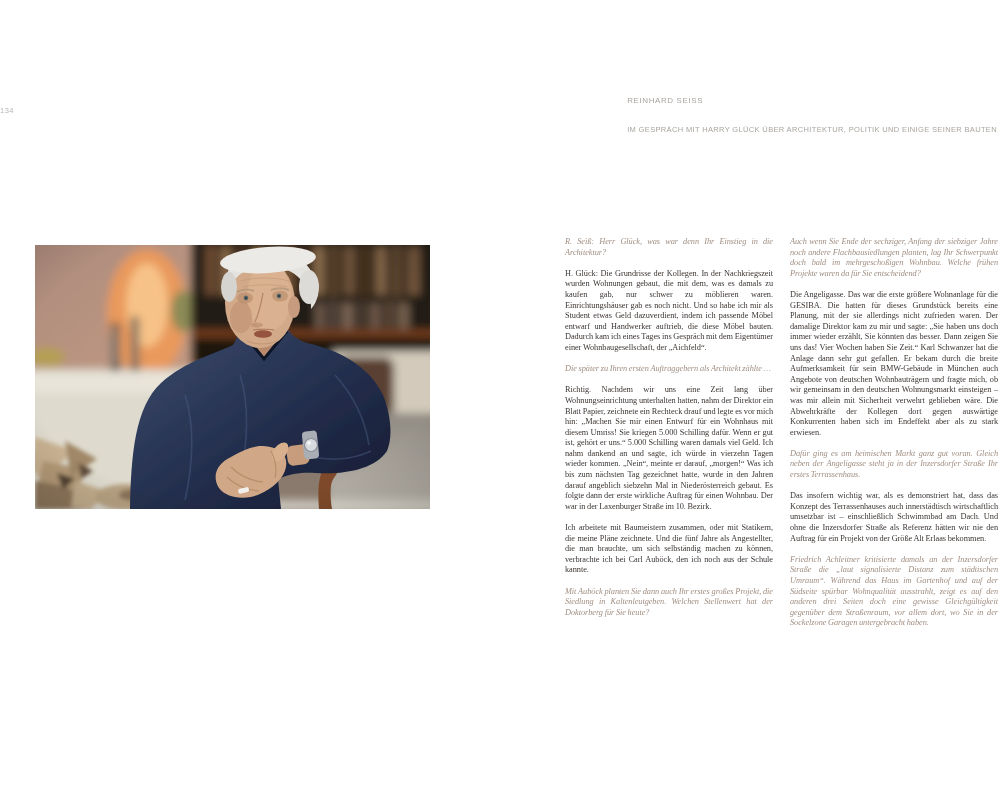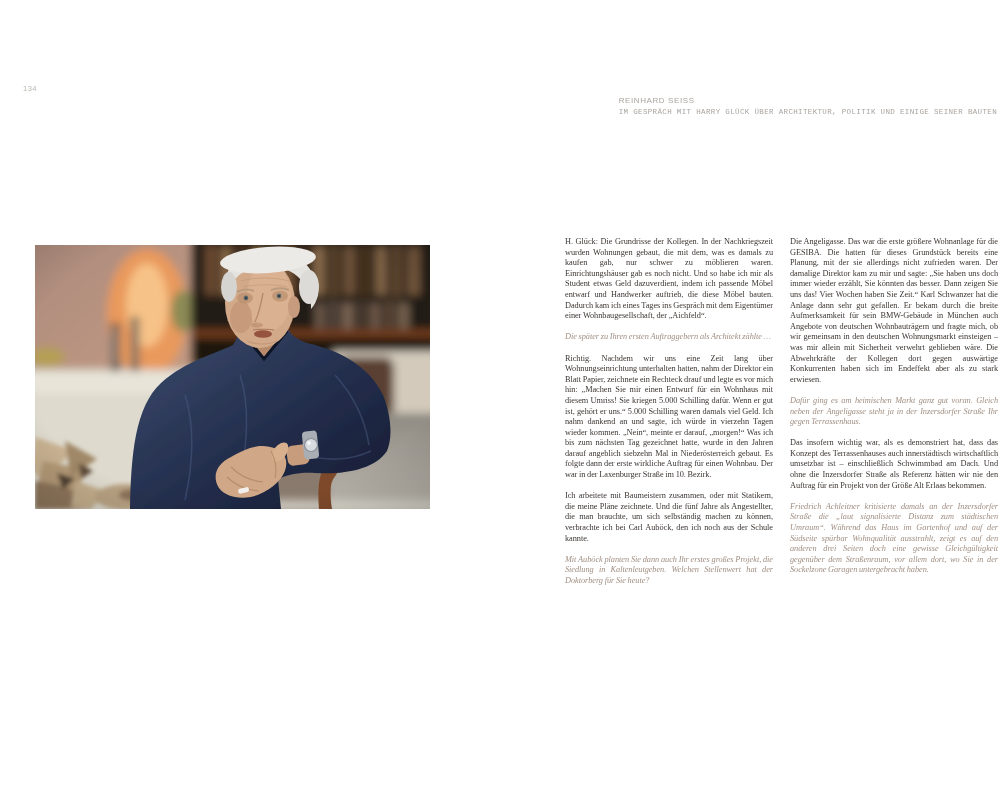"134" .folio { padding-left: 23px -> none; top: 84px -> 106px }
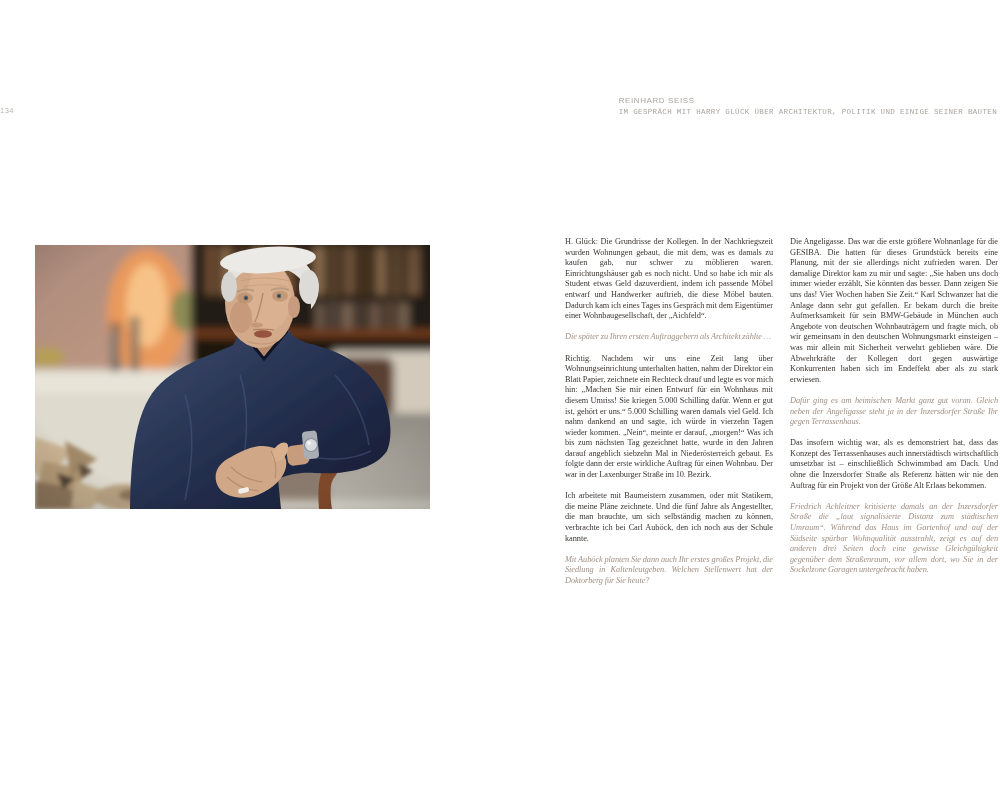"IM GESPRÄCH MIT HARRY GLÜCK" .header .subtitle { font-family: Liberation Mono, monospace -> none; margin-top: 3px -> 20px }
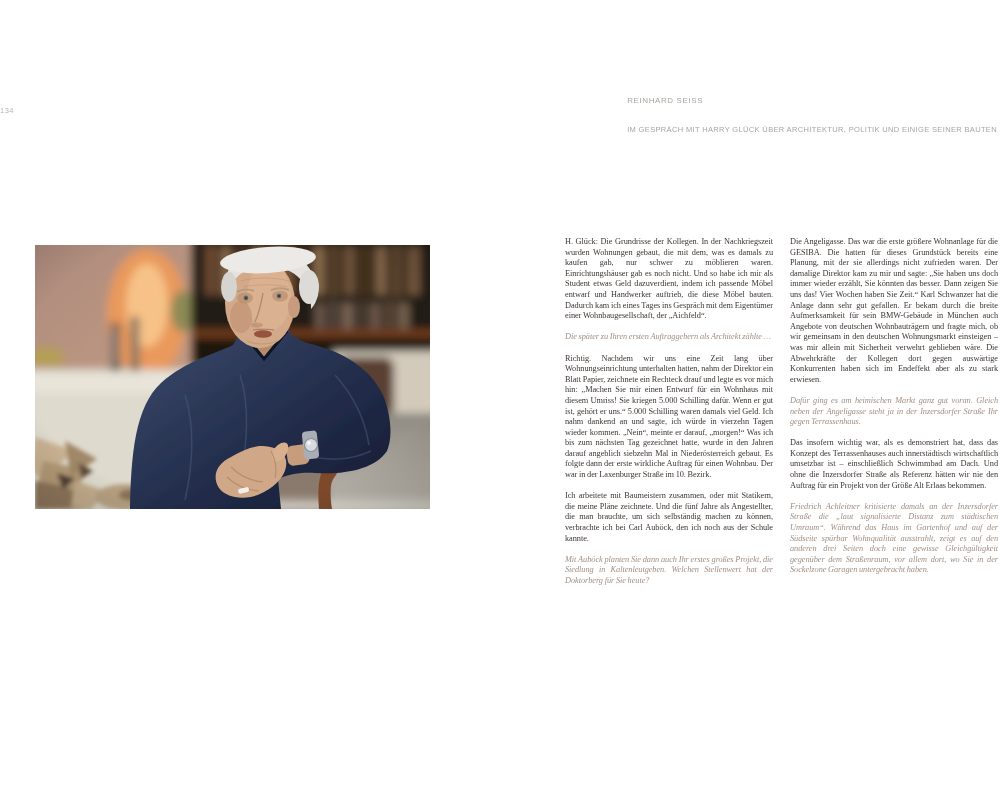"R. Seiß: Herr Glück, was" p.q { html: none -> <p>R. Seiß: Herr Glück, was war denn Ihr Einstieg in die Architektur?</p> }
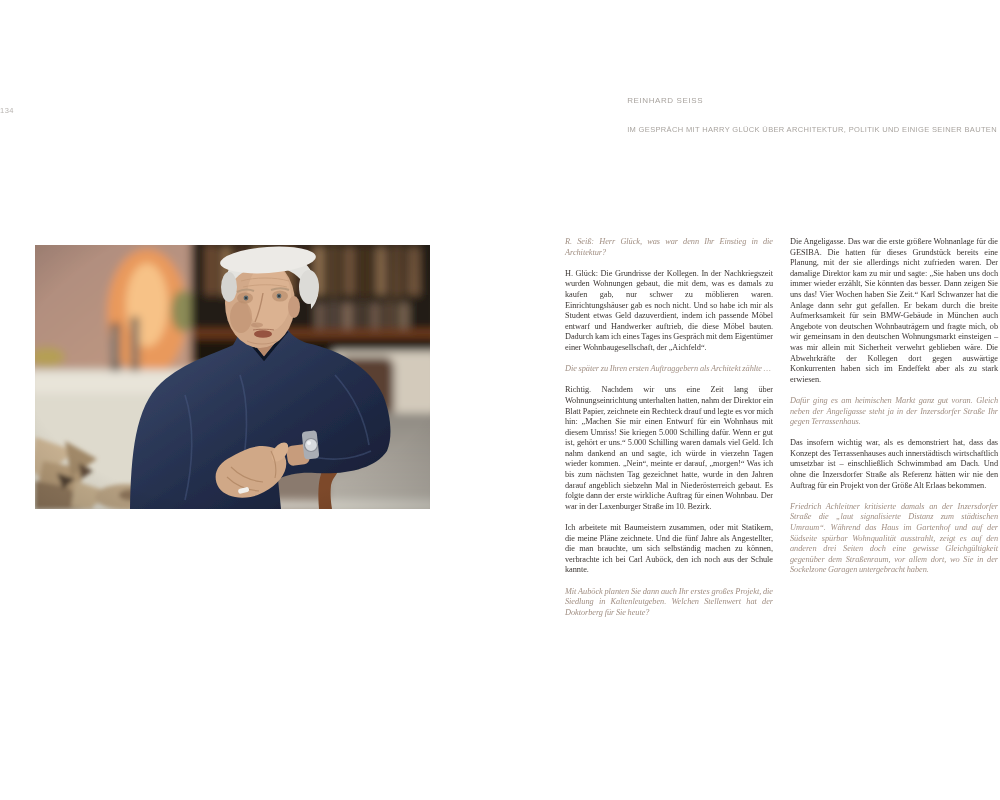"Auch wenn Sie Ende der" p.q { html: none -> <p>Auch wenn Sie Ende der sechziger, Anfang der siebziger Jahre noch andere Flachbausiedlungen planten, lag Ihr Schwerpunkt doch bald im mehrgeschoßigen Wohnbau. Welche frühen Projekte waren da für Sie entscheidend?</p> }
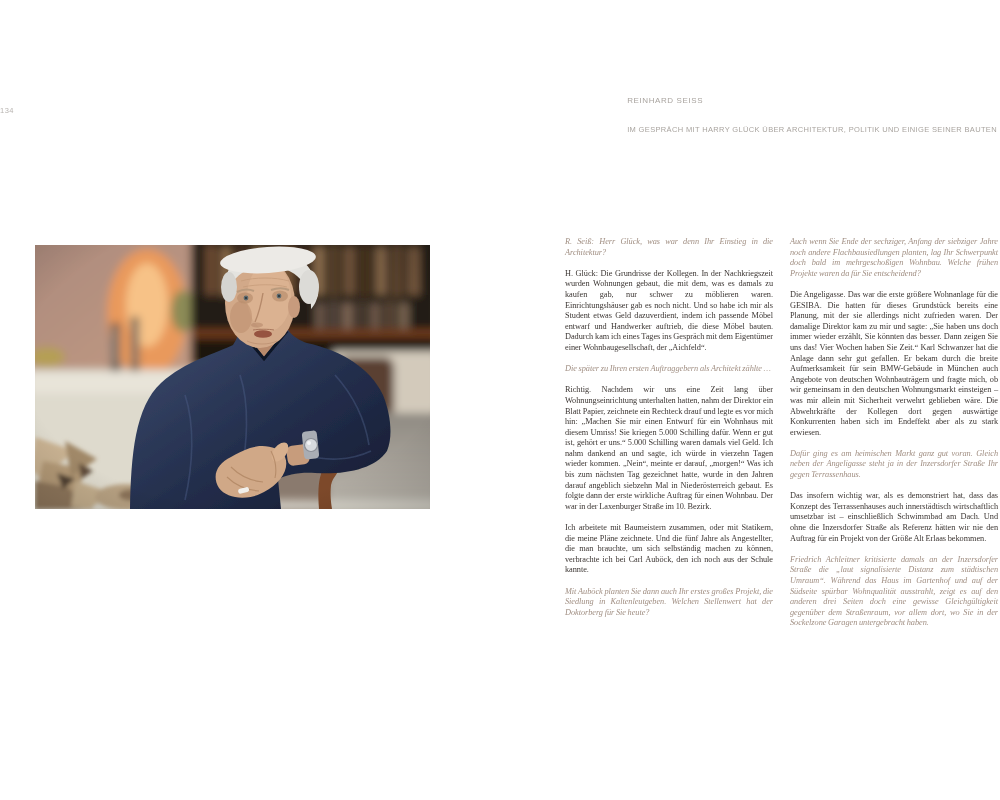"Dafür ging es am heimischen" p.q { text: gegen -> erstes }
